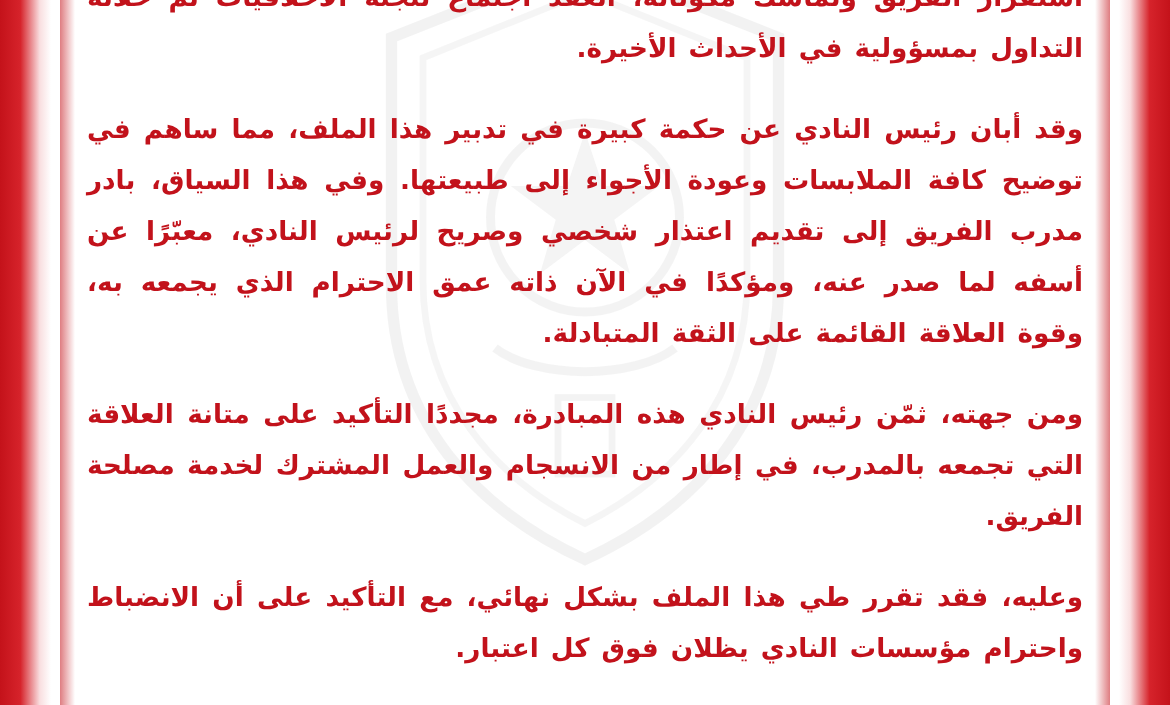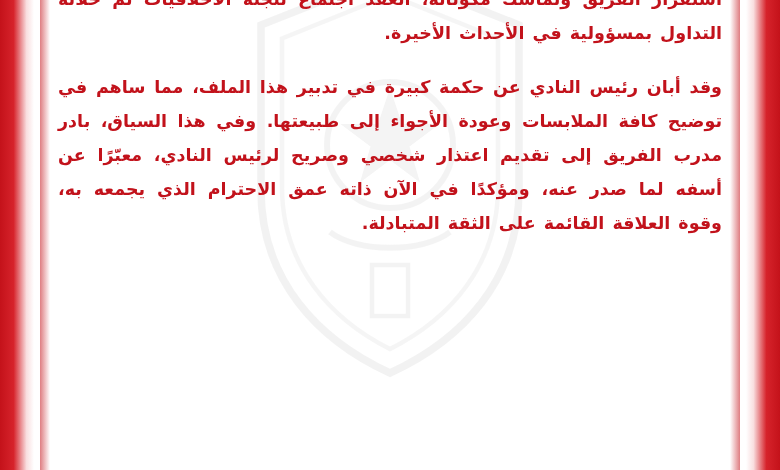"ومن جهته، ثمّن رئيس النادي" p.para { html: none -> <p>ومن جهته، ثمّن رئيس النادي هذه المبادرة، مجددًا التأكيد على متانة العلاقة التي تجمعه بالمدرب، في إطار من الانسجام والعمل المشترك لخدمة مصلحة الفريق.</p> }
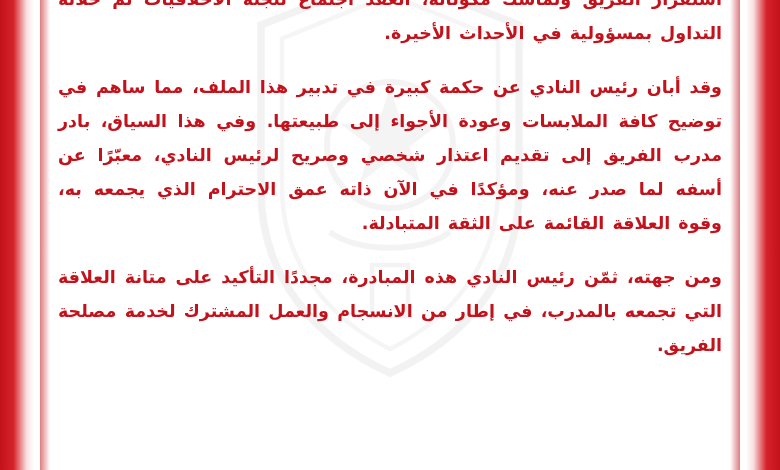"وعليه، فقد تقرر طي هذا" p.para { html: none -> <p>وعليه، فقد تقرر طي هذا الملف بشكل نهائي، مع التأكيد على أن الانضباط واحترام مؤسسات النادي يظلان فوق كل اعتبار.</p> }
